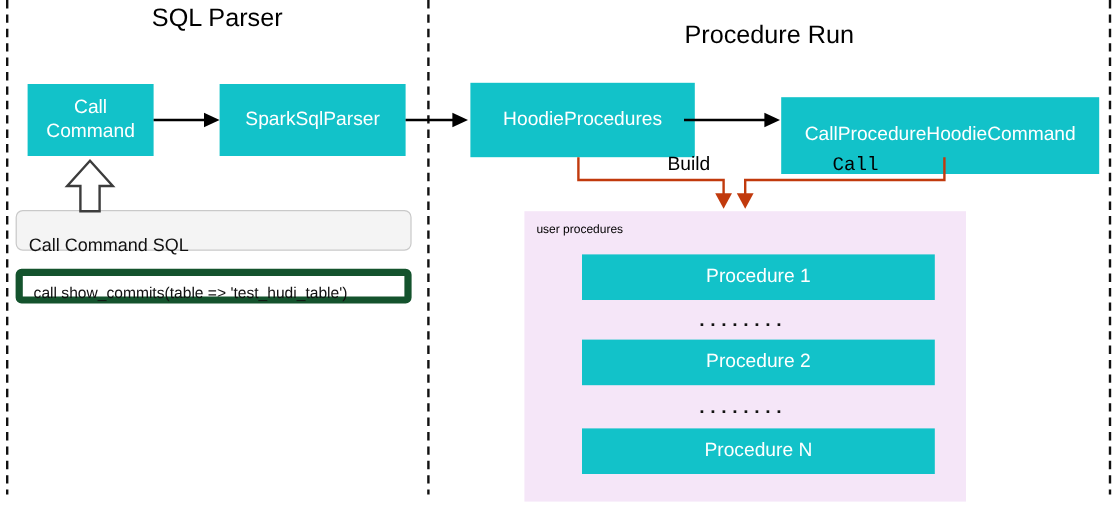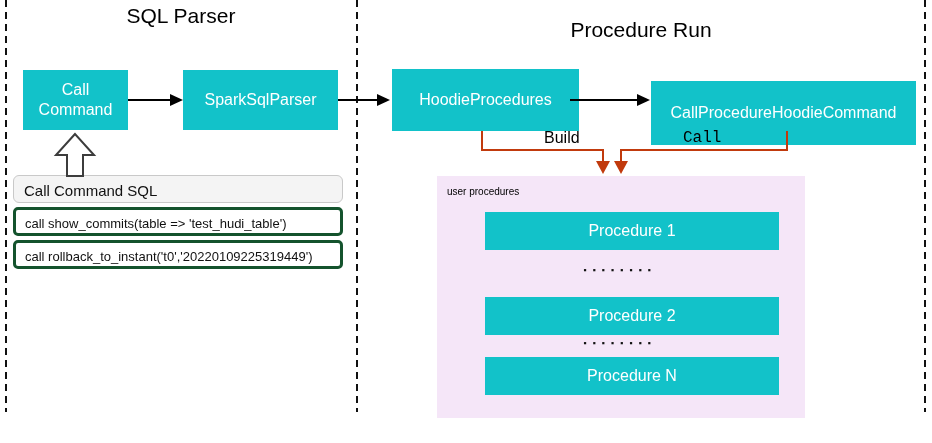"Build" .edge-label { text-align: none -> center }
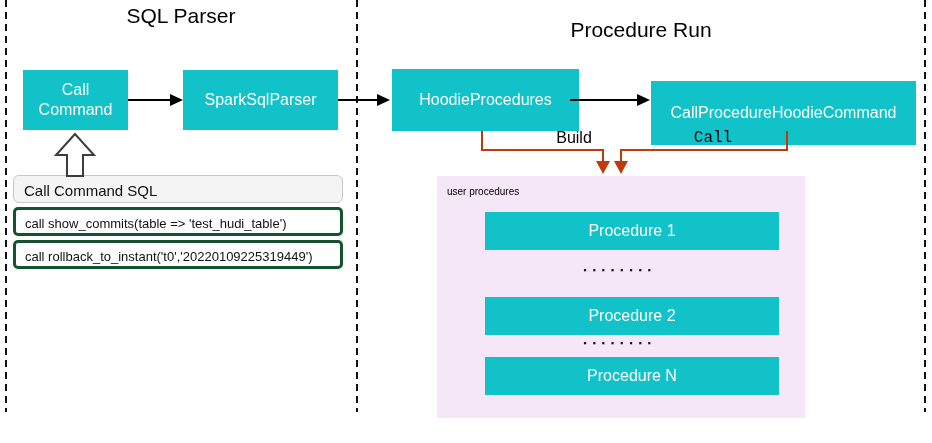"Call Command SQL" .sqlbox-header { padding: 2px 10px -> 16px 10px }
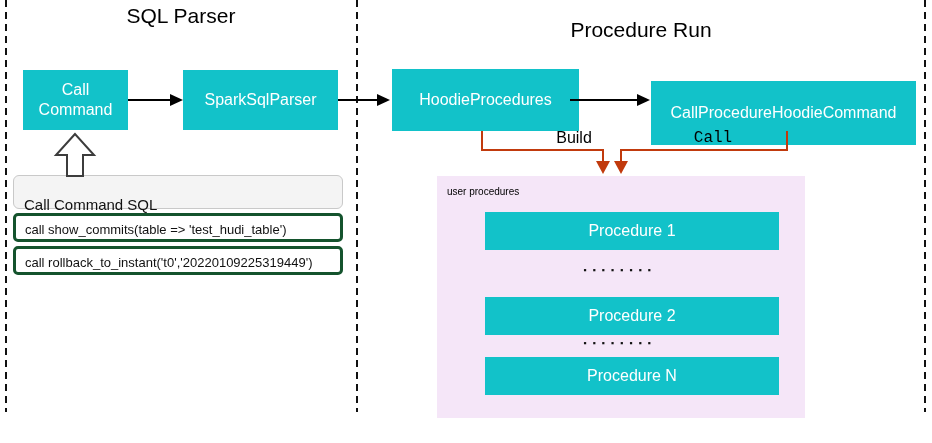"call show_commits(table =>" .sqlbox-row { border: 3px solid #14532d -> 6px solid #14532d; margin-top: 4px -> 15px }
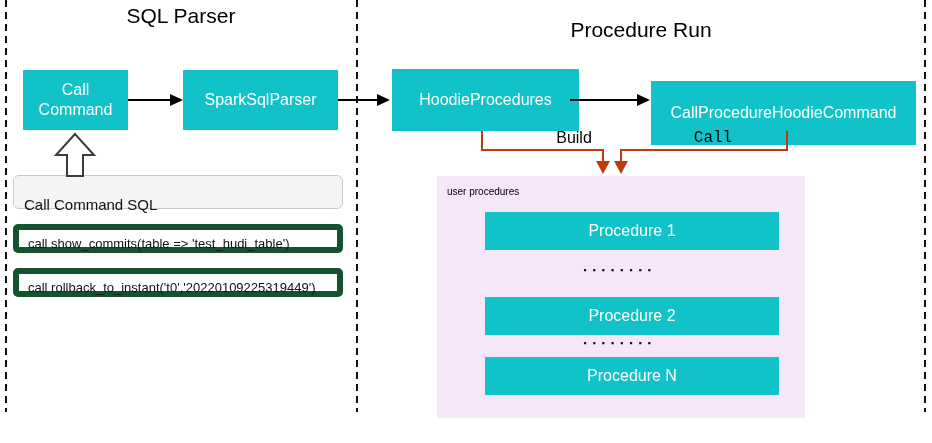"call rollback_to_instant('t0','20220109225319449')" div.sqlbox-row { html: <div>call rollback_to_instant('t0','20220109225319449')</div> -> none }
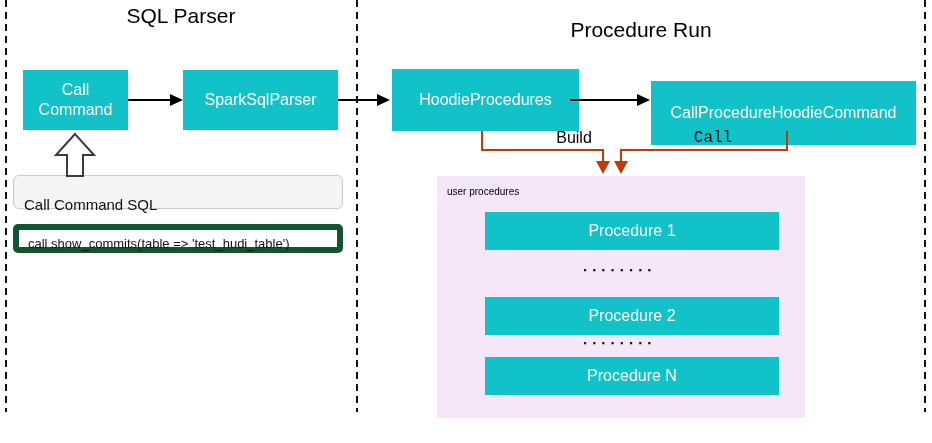"Procedure 2" .proc-2 { top: 121px -> 107px }
